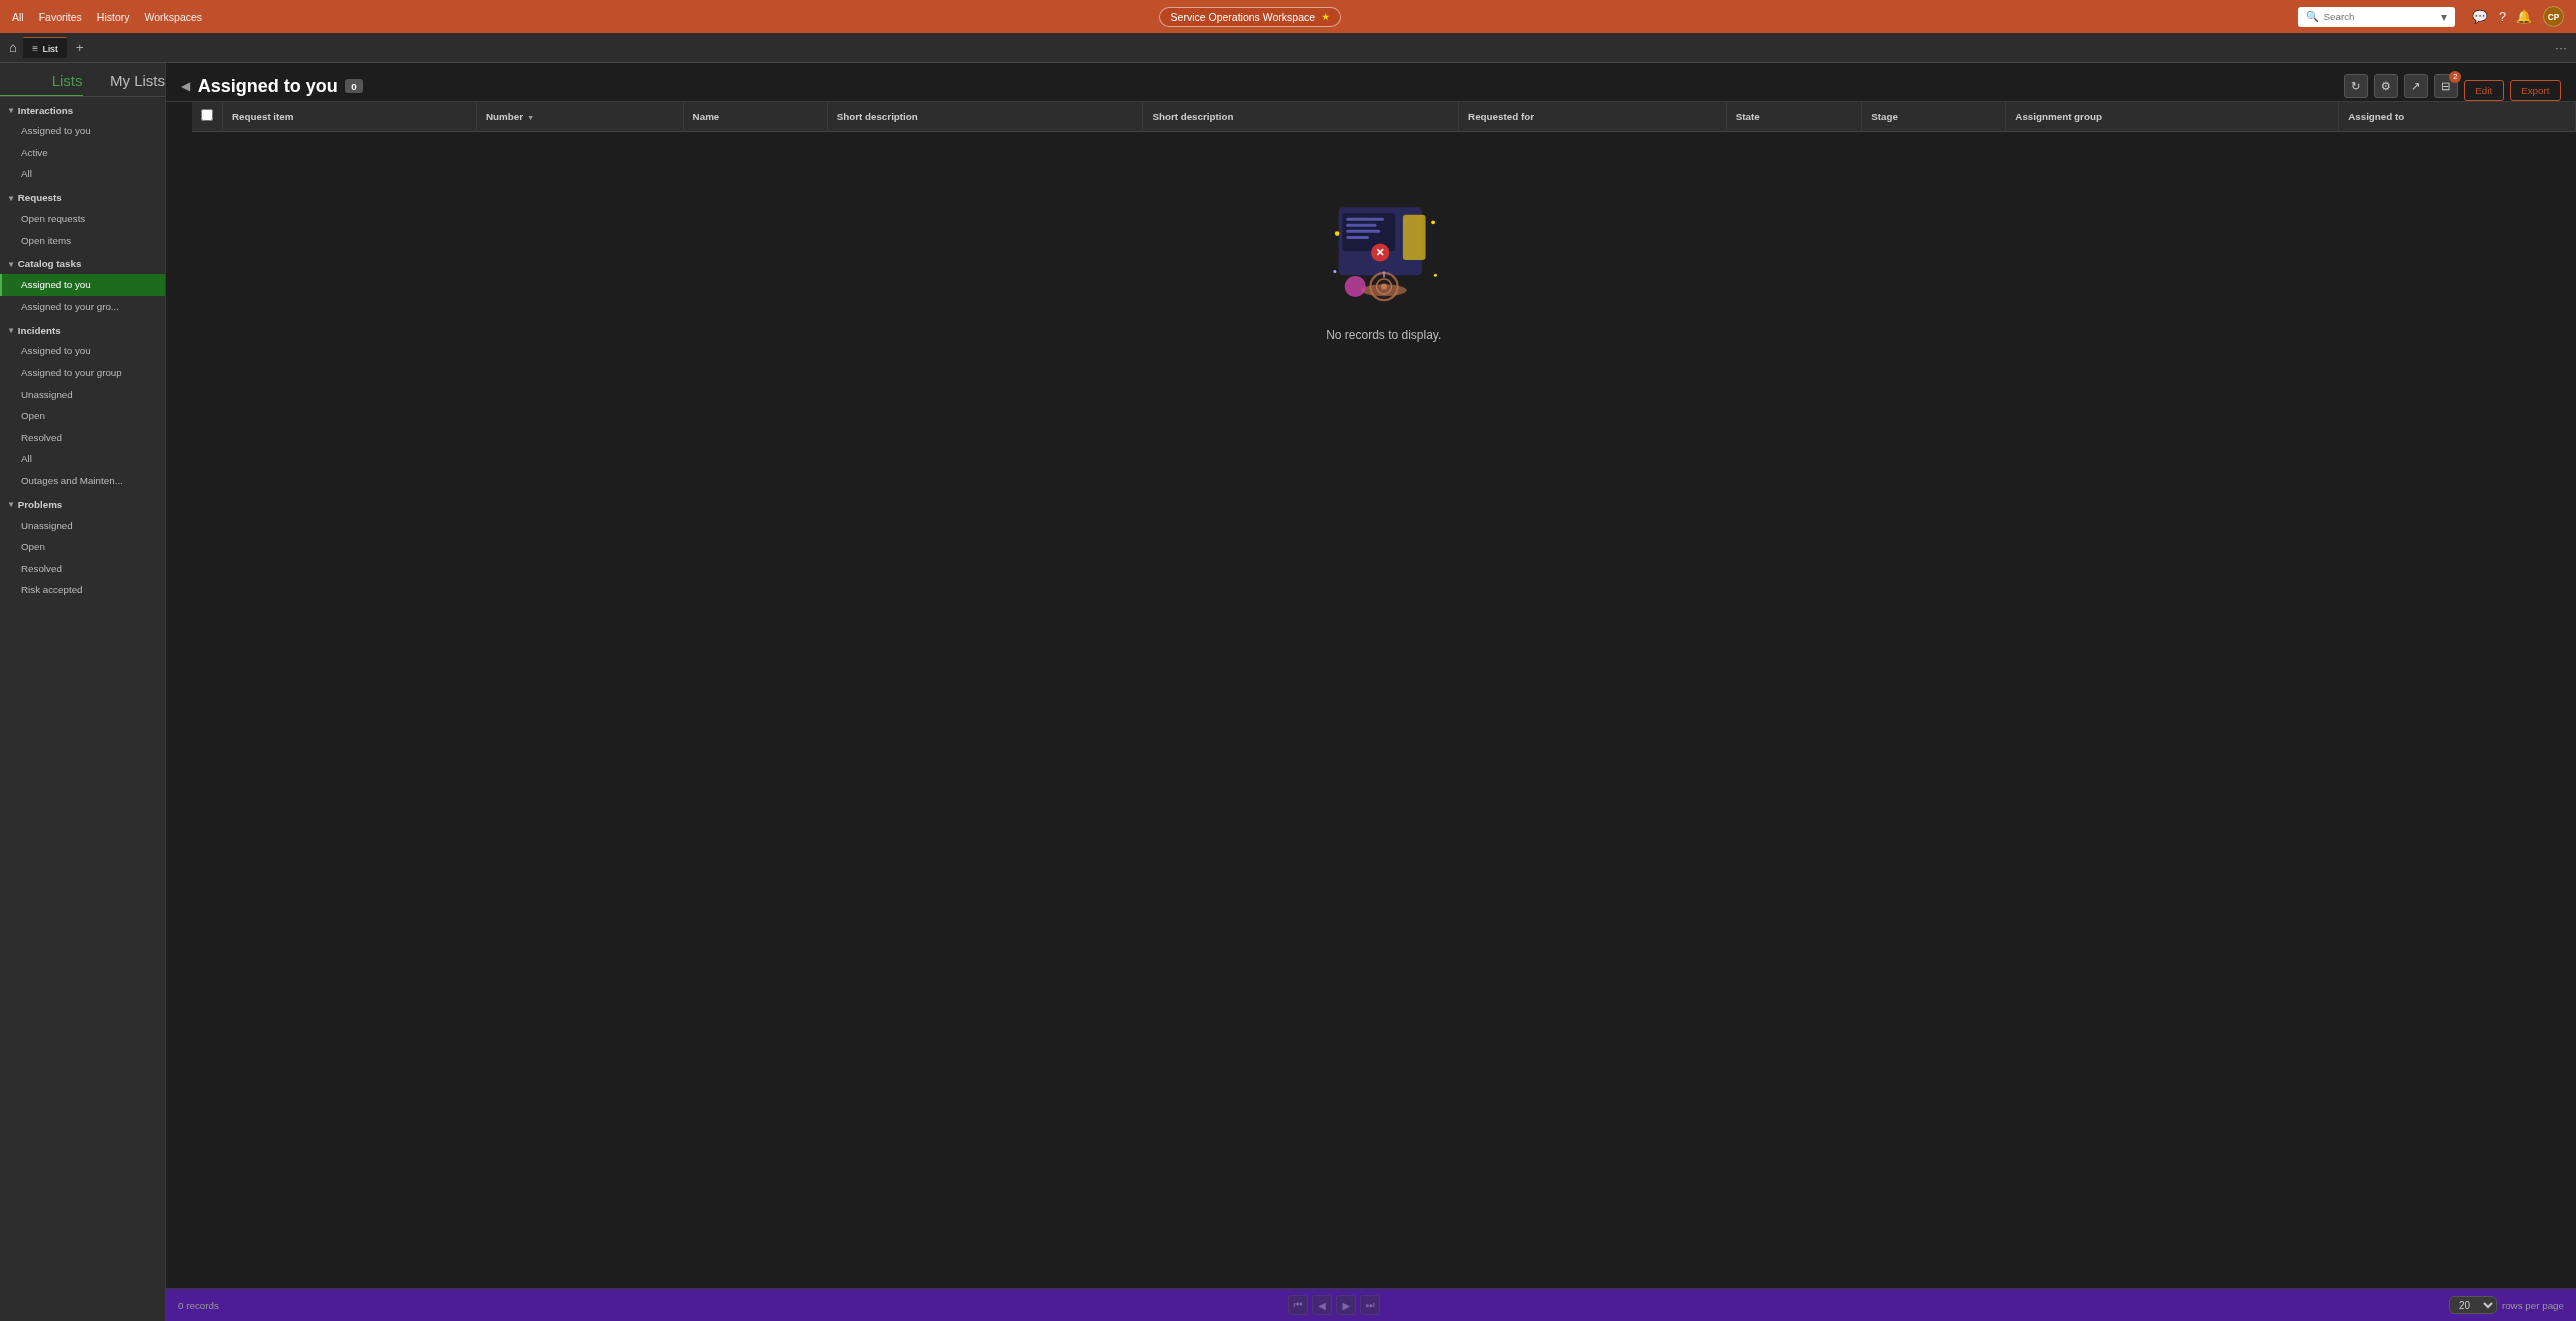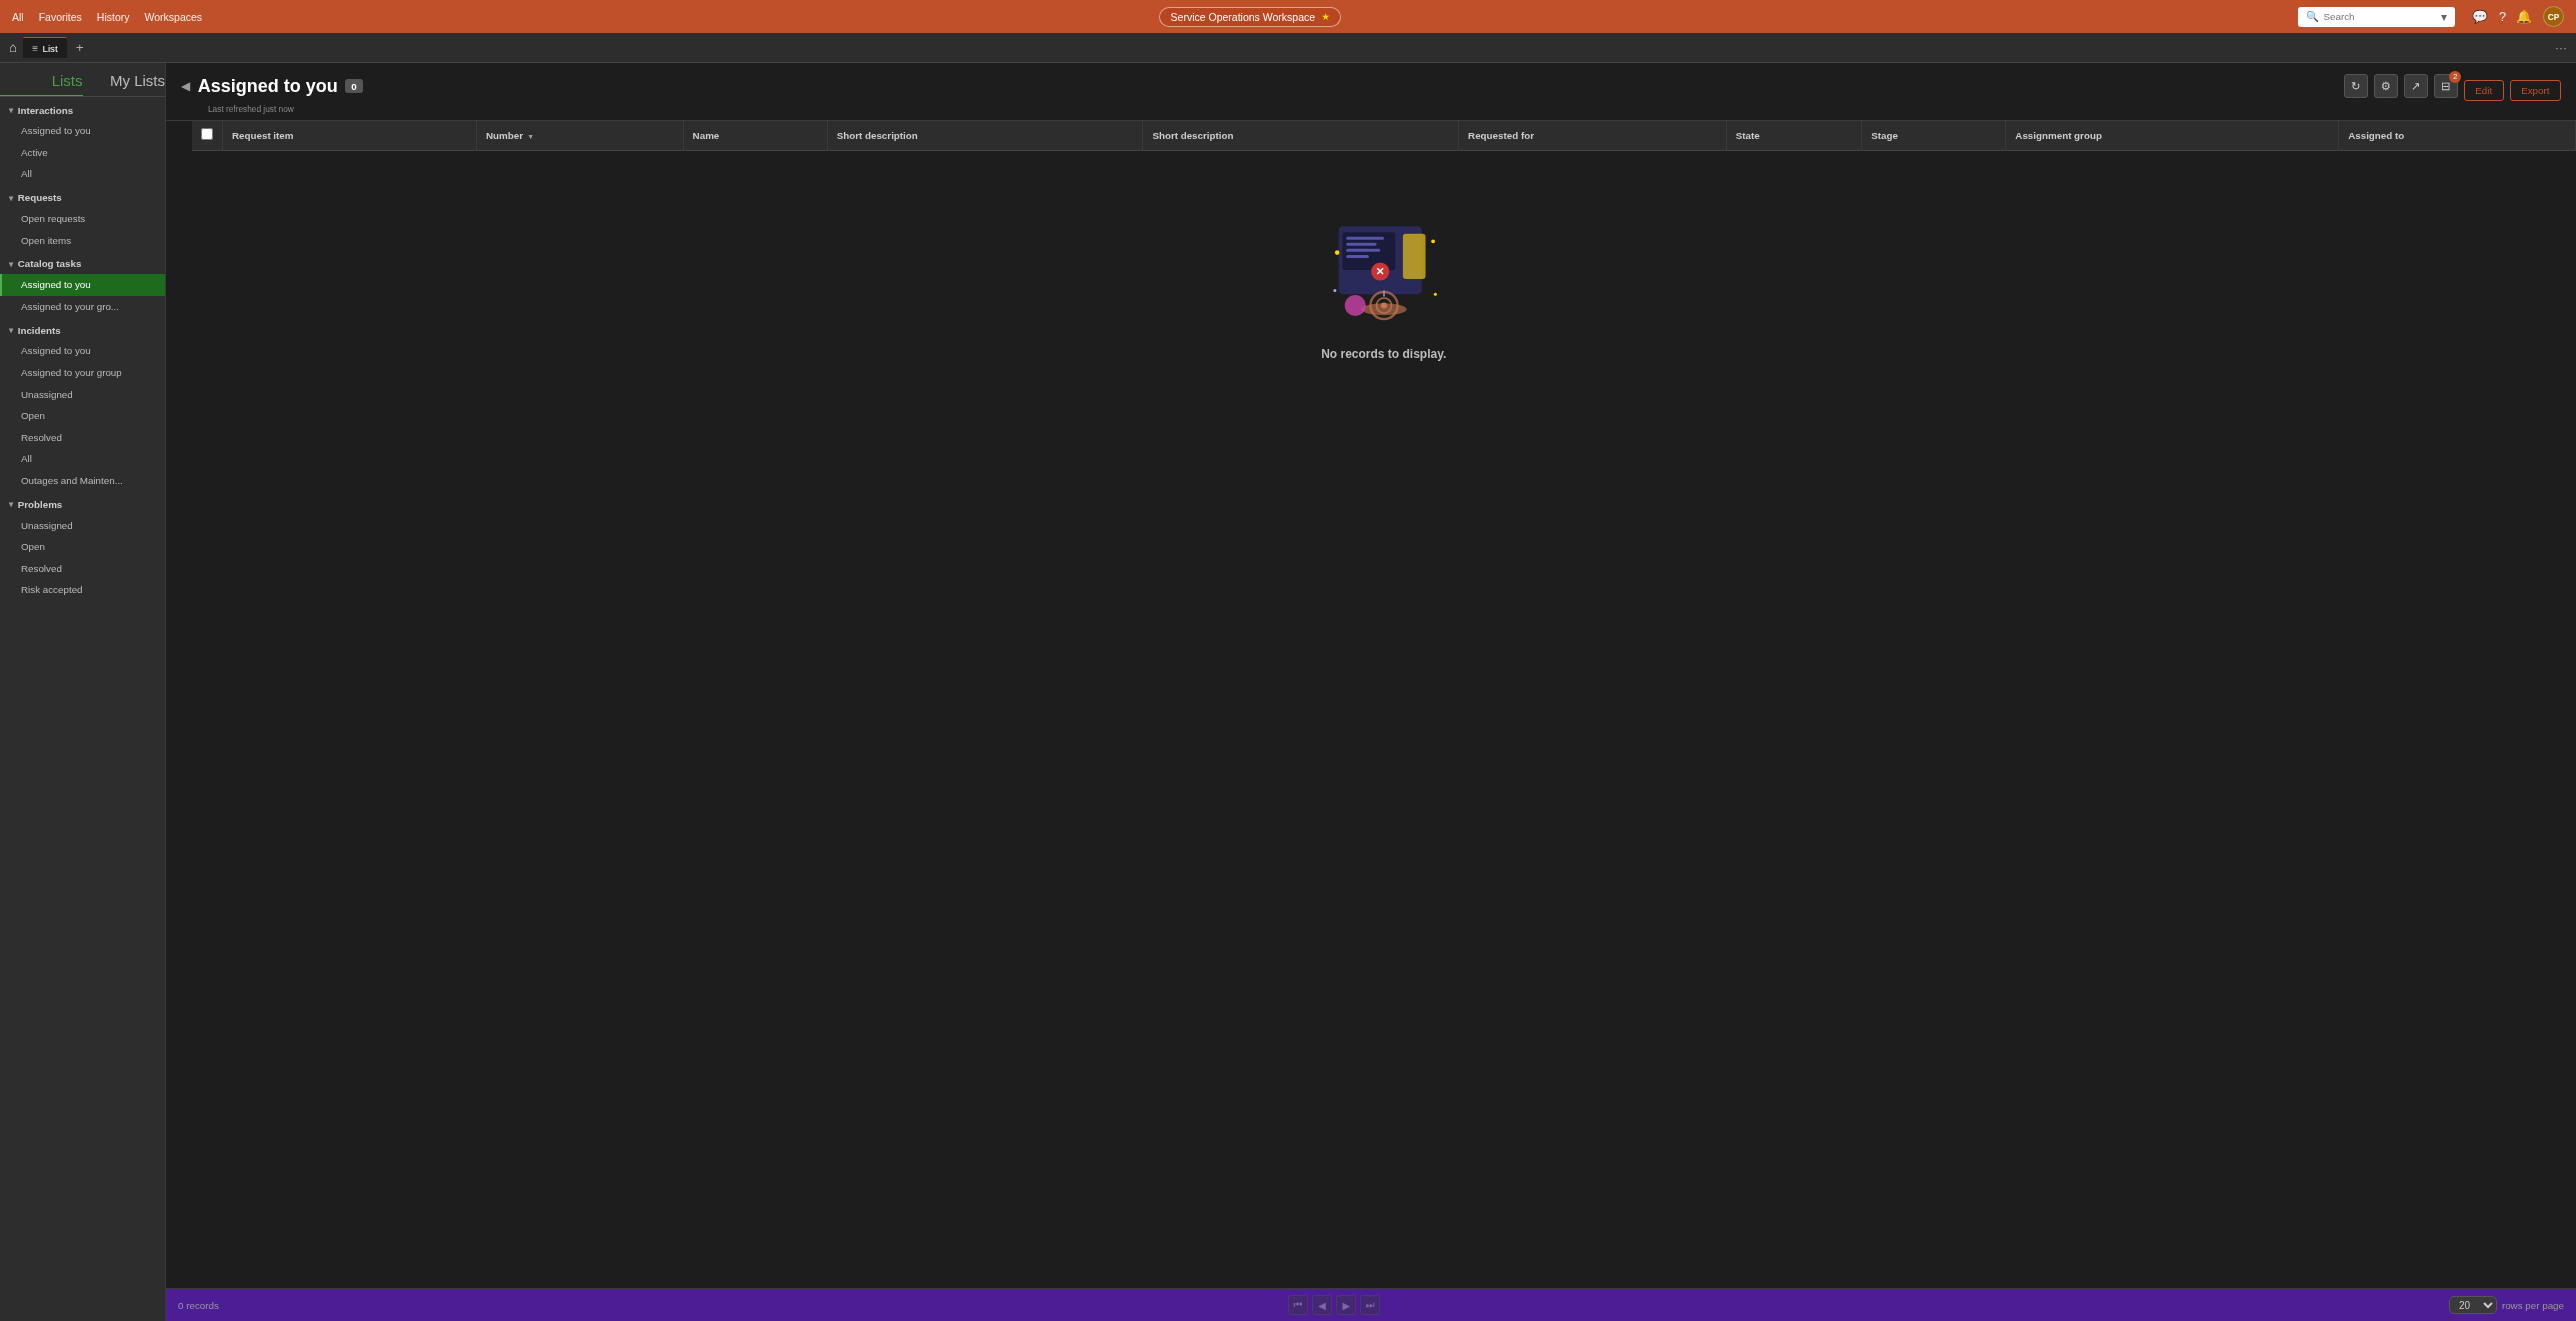"Last refreshed just now" div.last-refreshed { html: <div>Last refreshed just now</div> -> none }
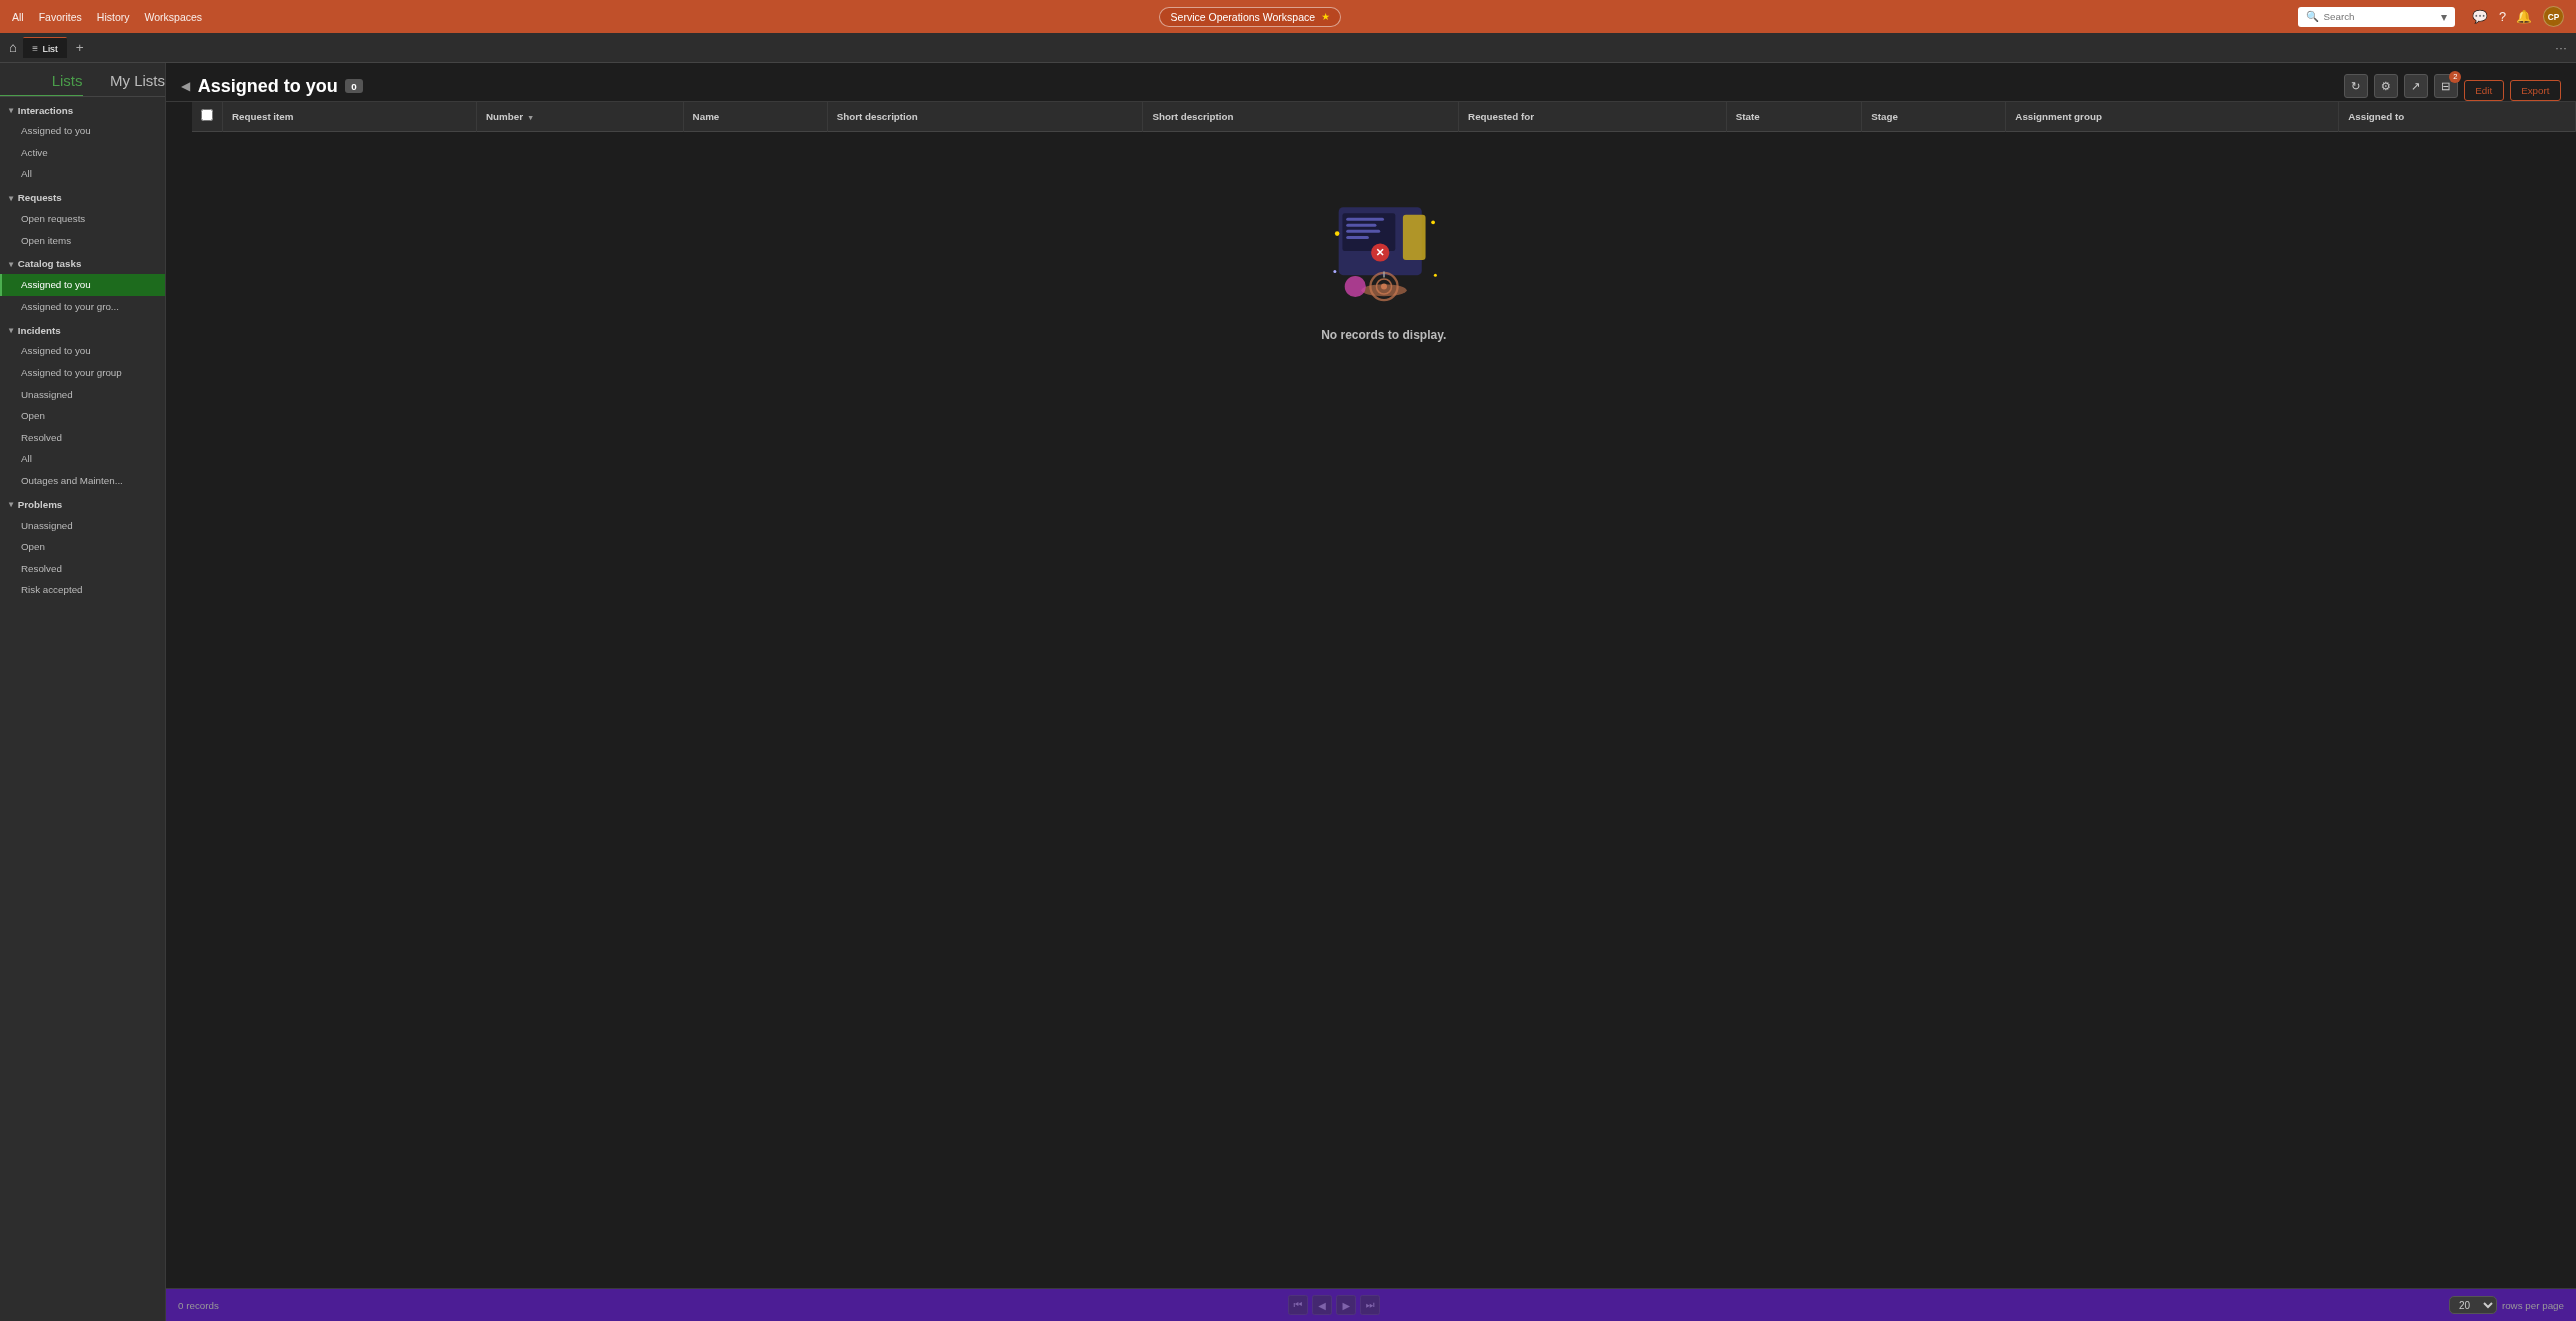"No records to display." .empty-text { font-weight: 700 -> 400 }
